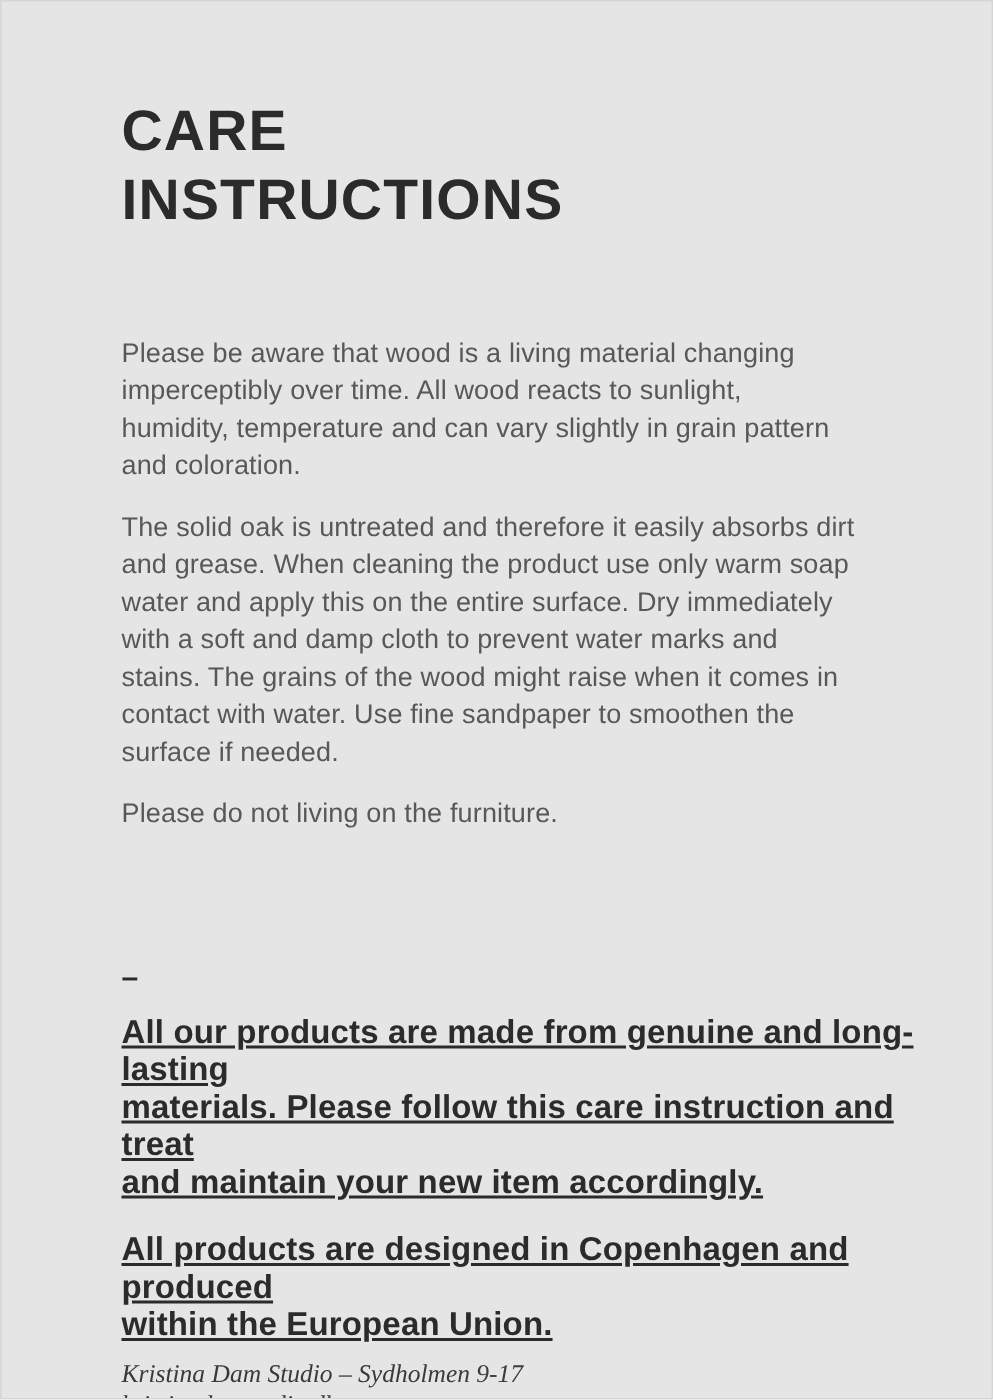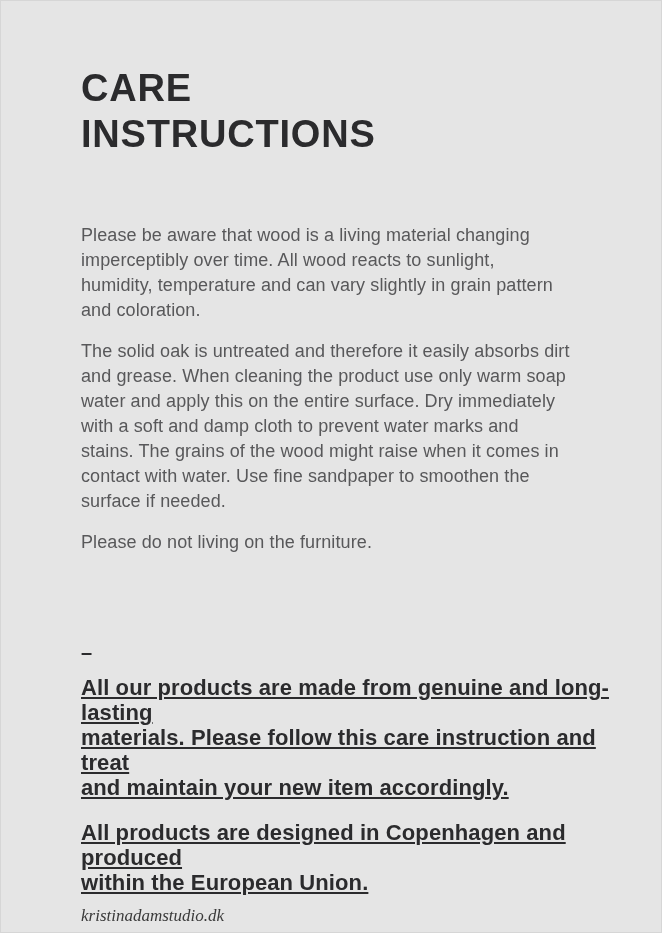"Kristina Dam Studio – Sydholmen" div.footer-line { html: none -> <div>Kristina Dam Studio – Sydholmen 9-17</div> }
